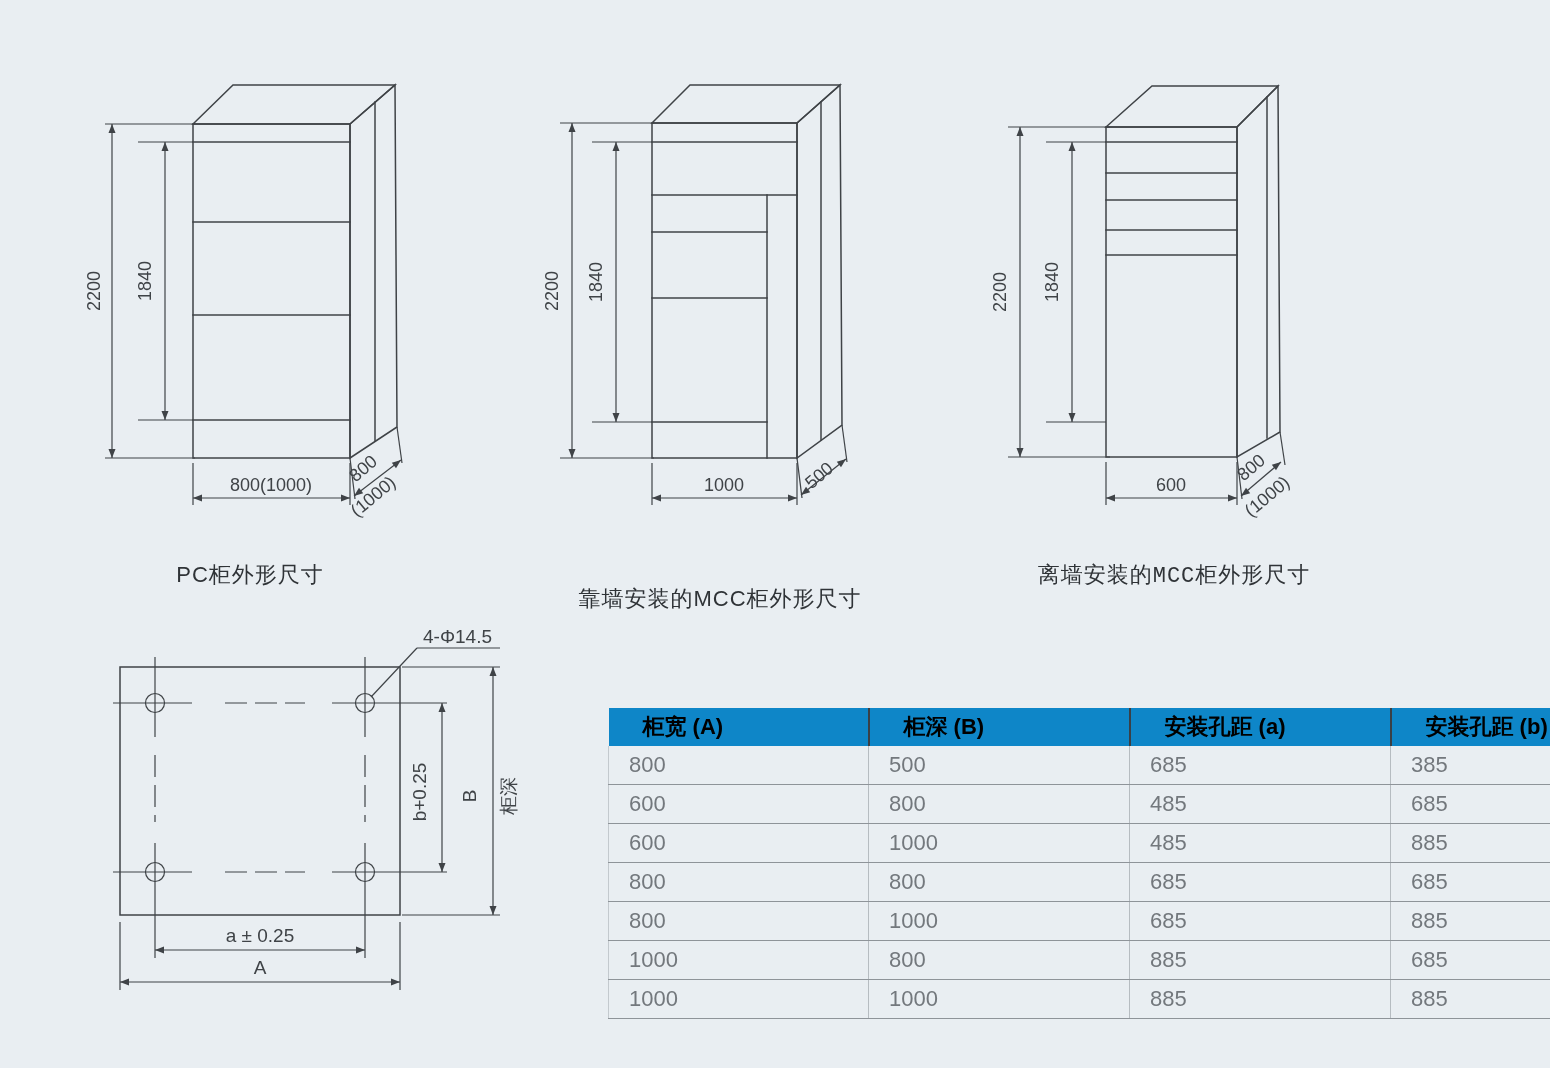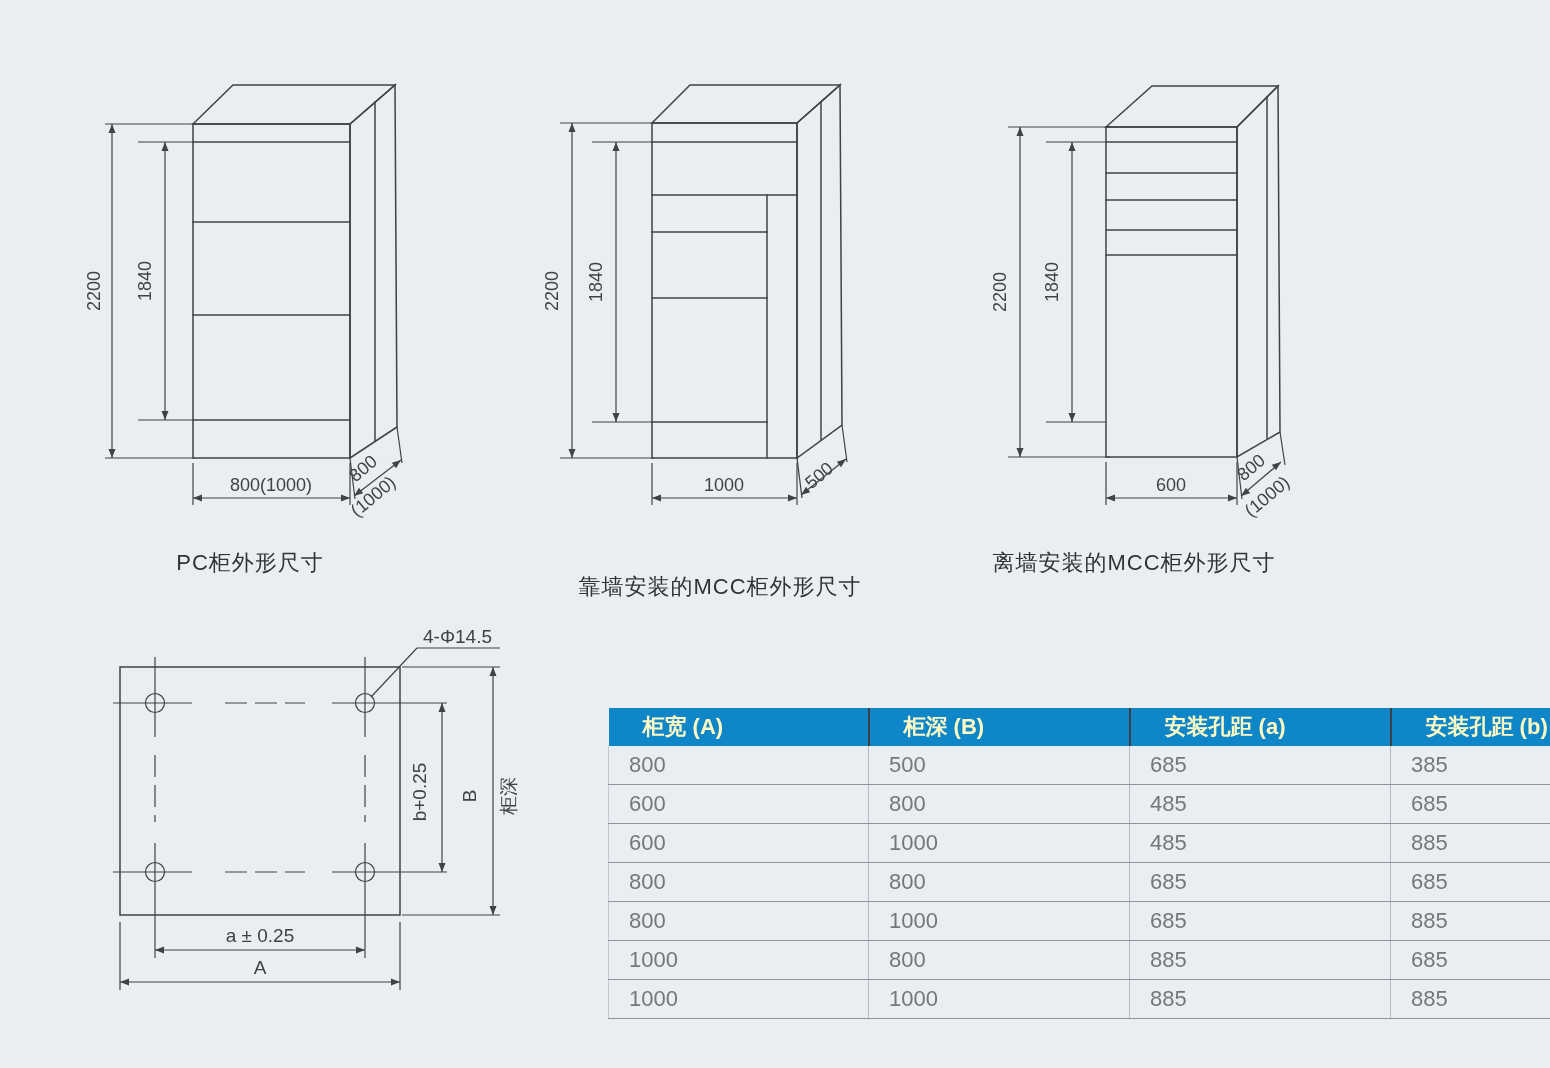"PC柜外形尺寸" .caption { margin-top: none -> 12px }
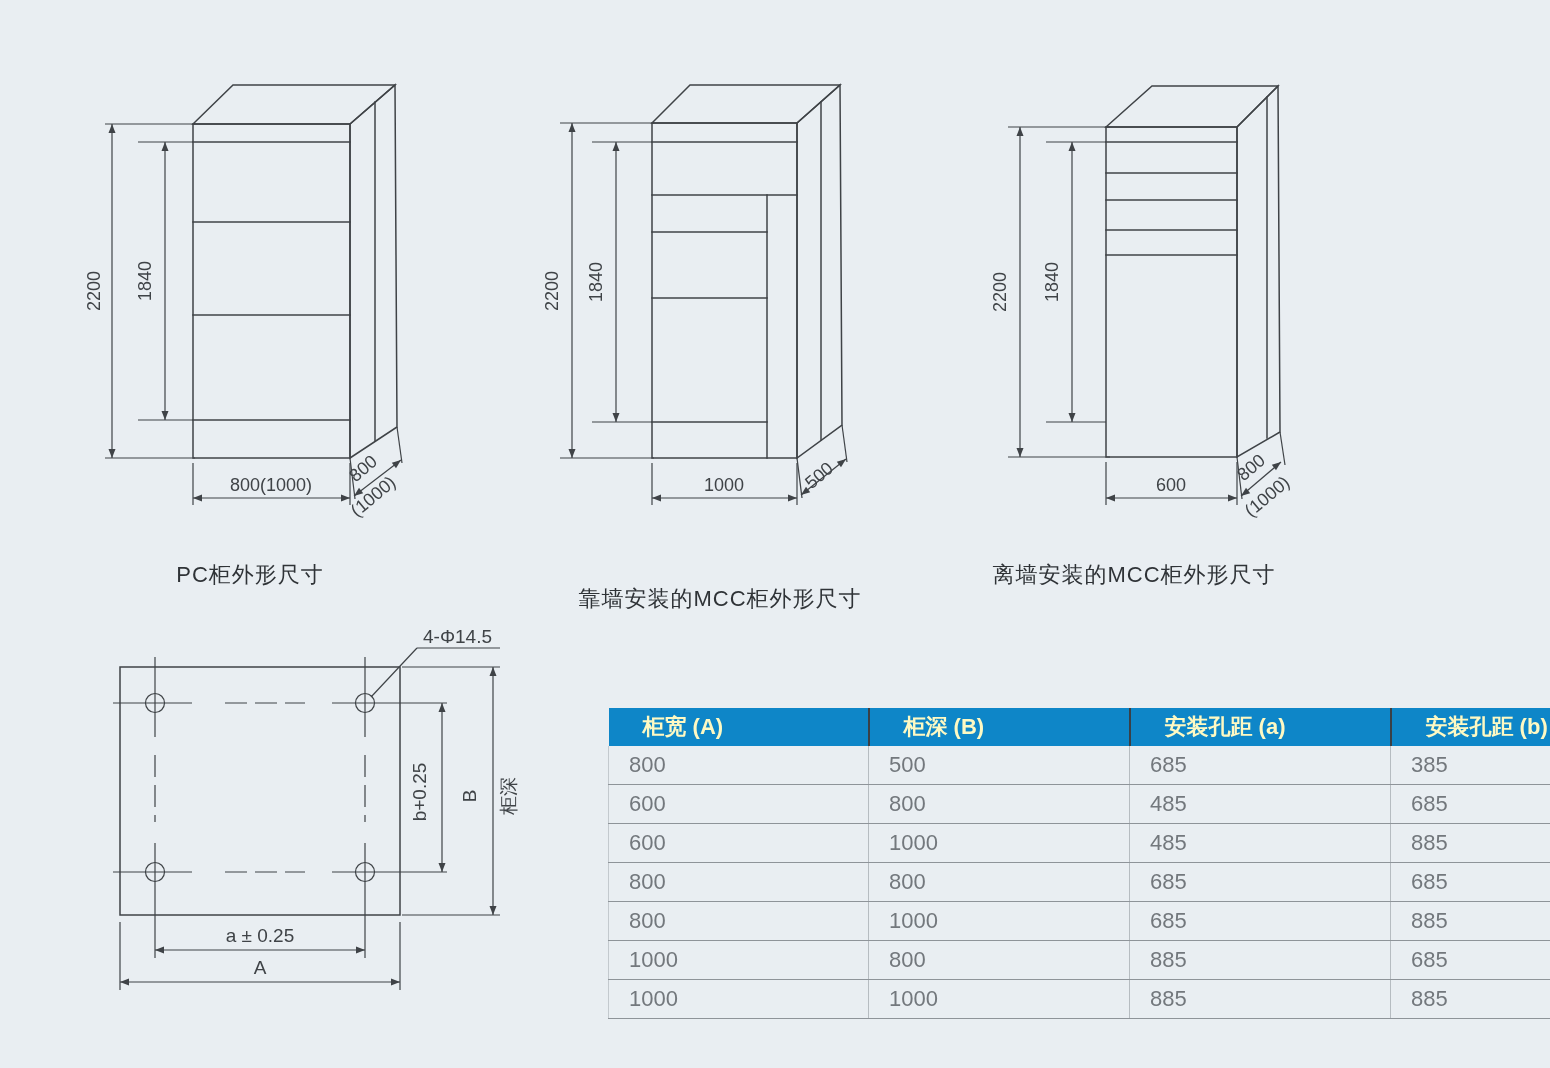"离墙安装的MCC柜外形尺寸" div.abs { font-family: none -> Liberation Mono, monospace; left: 944px -> 984px }
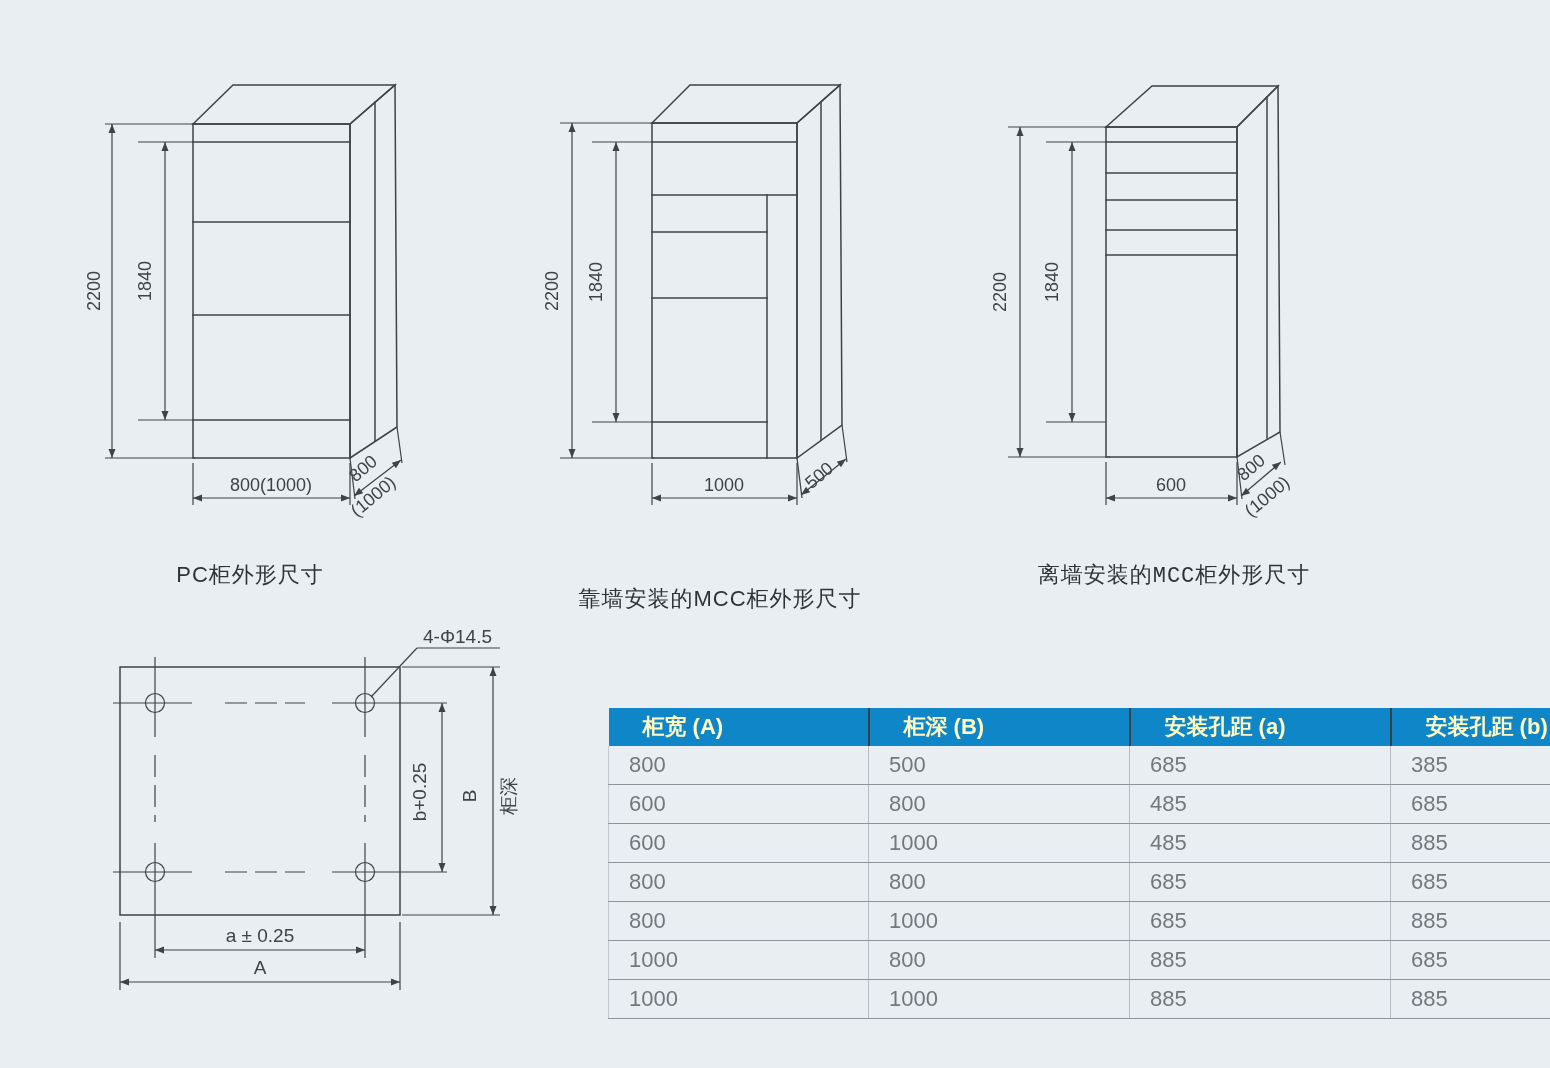"柜宽 (A)" .spec-table th { color: #fef9c3 -> #000000 }
